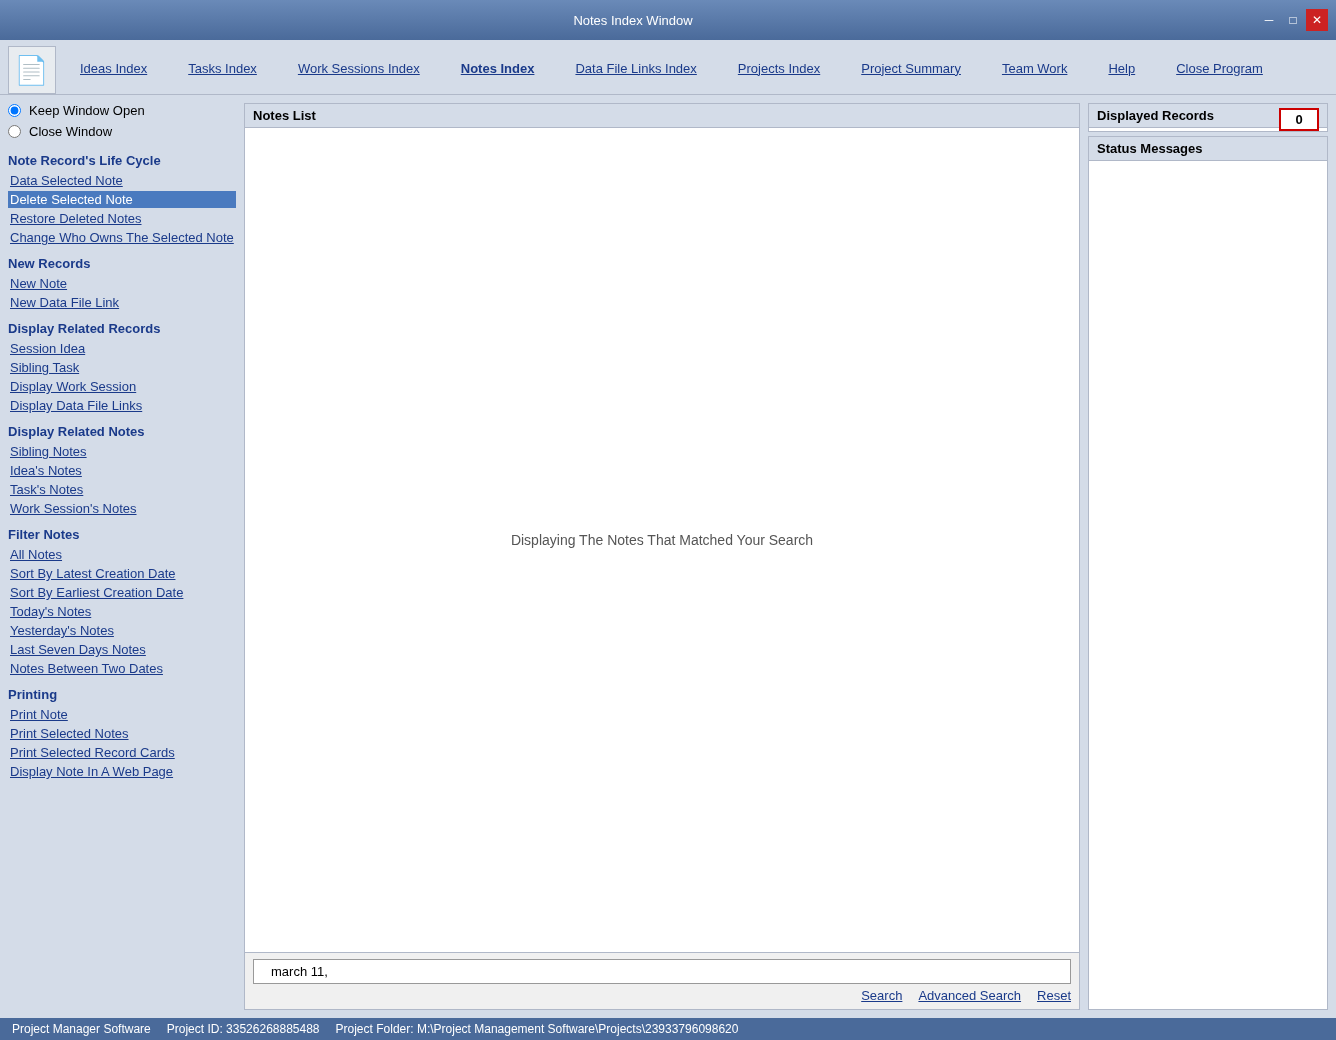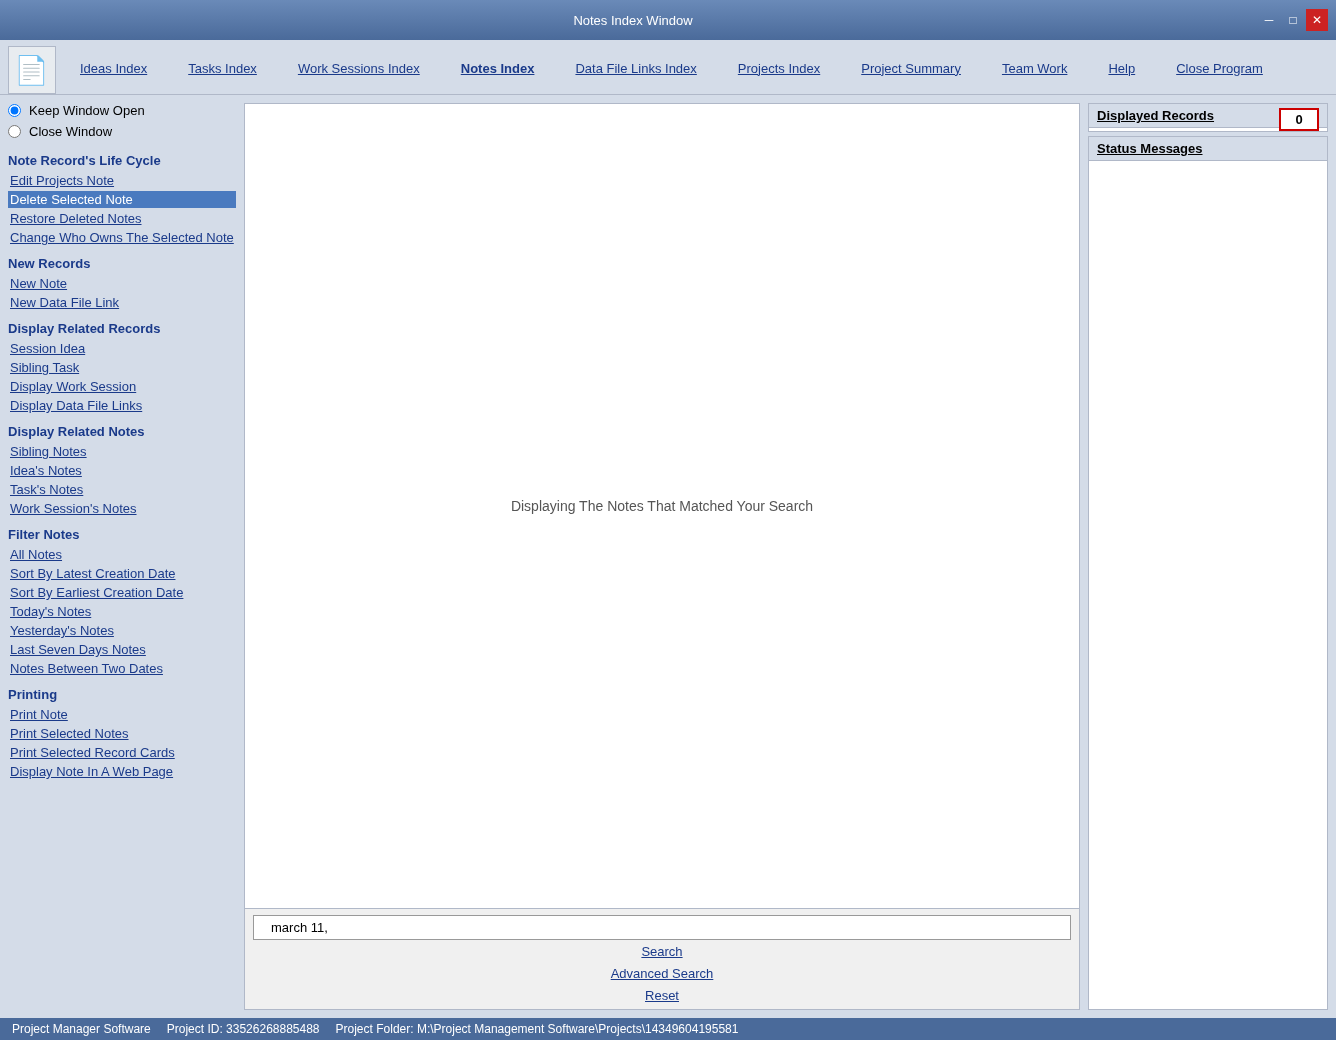"Notes List" div.notes-list-header { html: none -> <div>Notes List</div> }
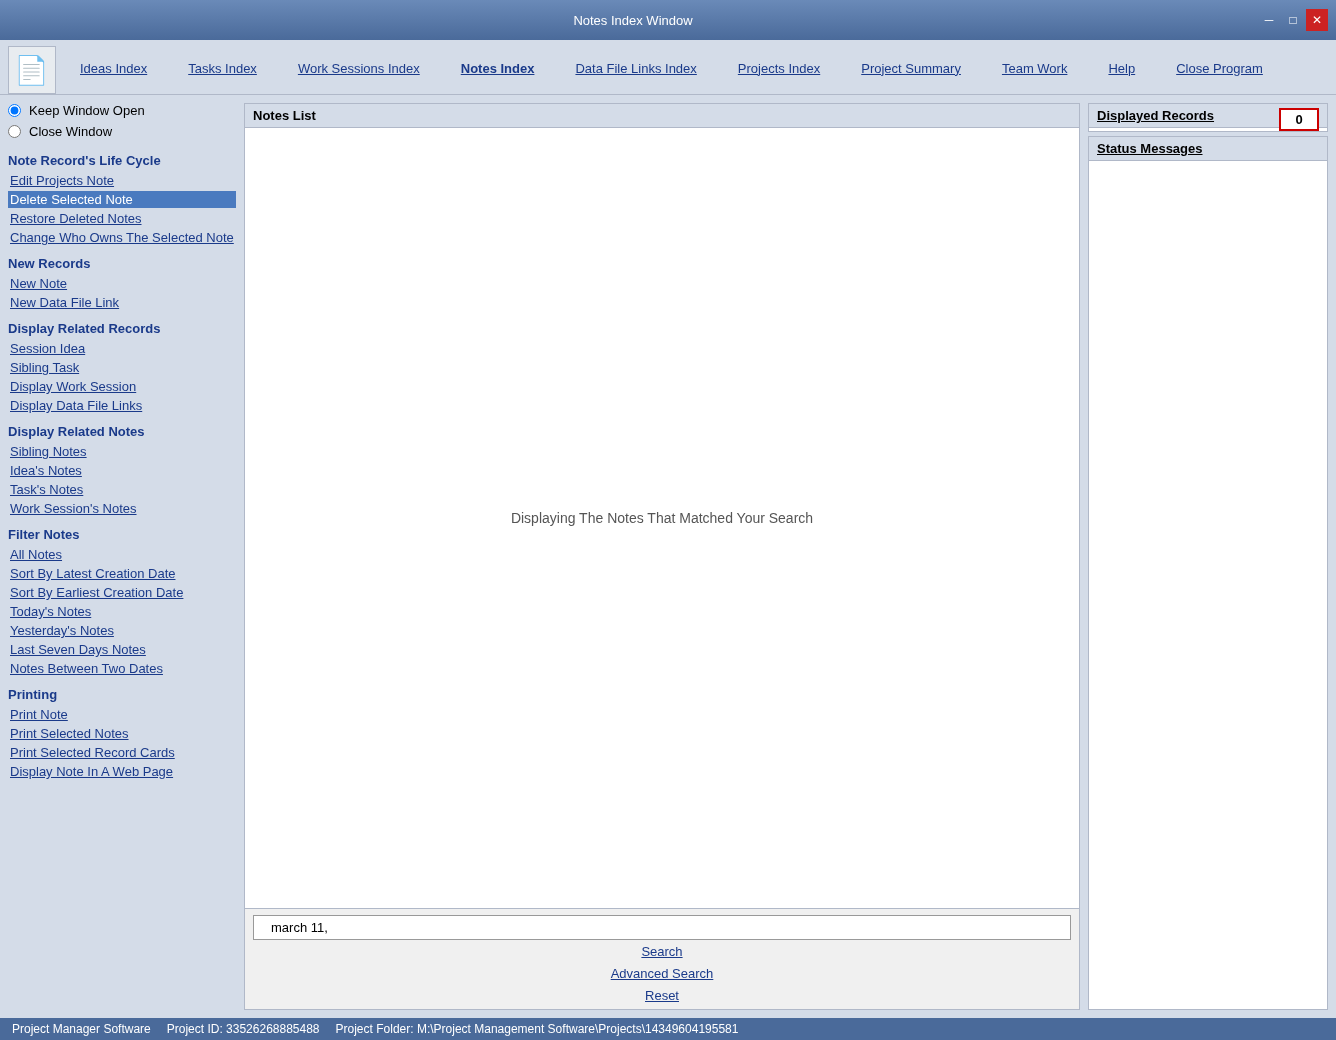"Displayed Records" .right-panel { text-decoration: underline -> none }
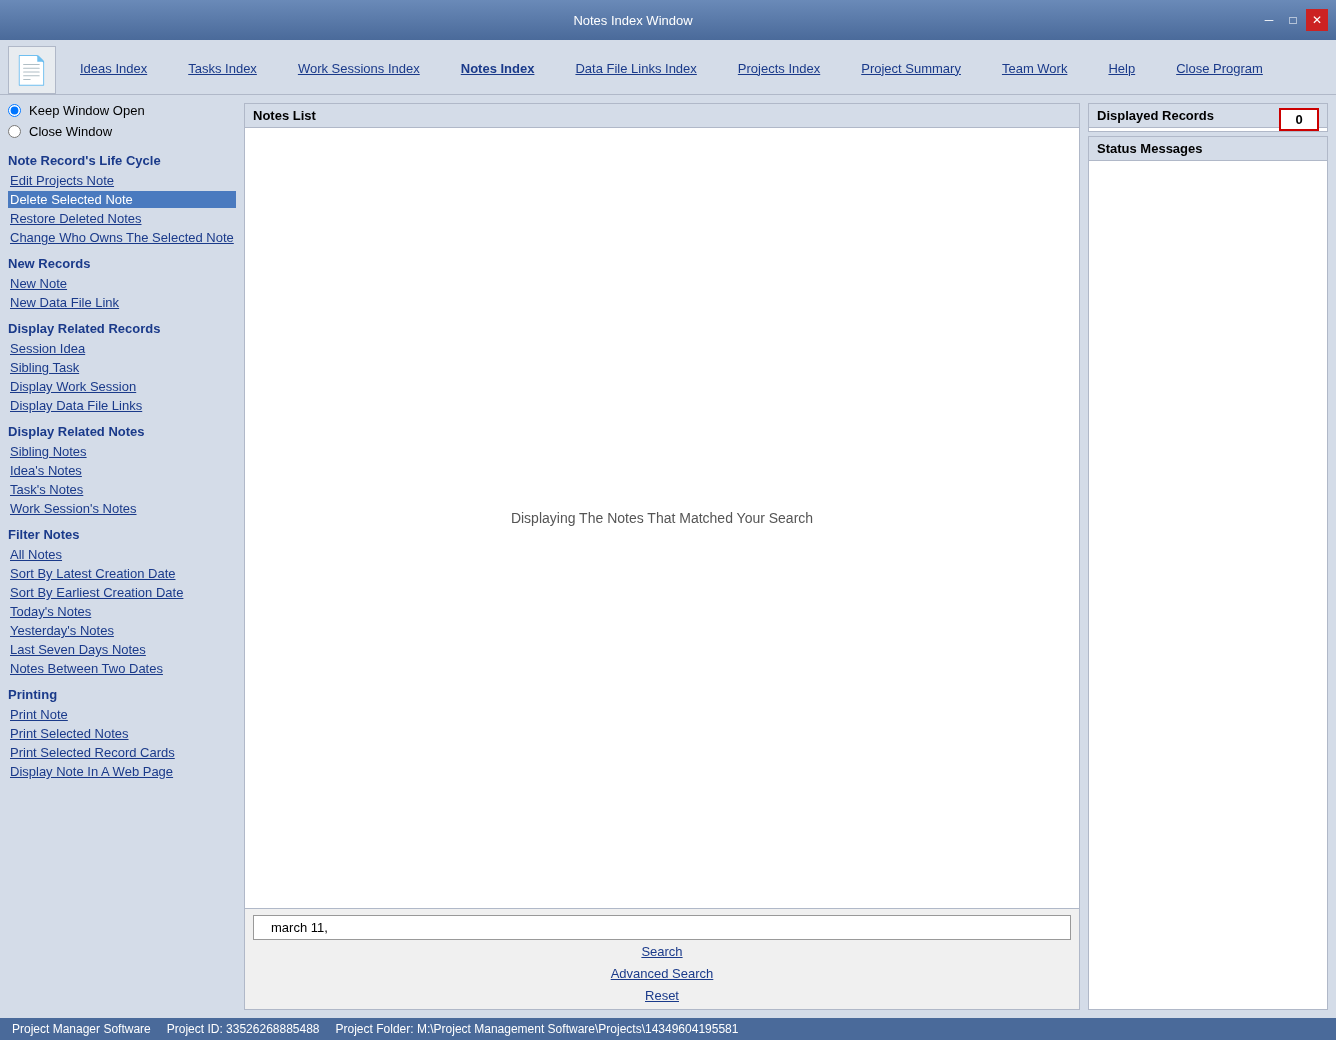"Edit Projects Note" a.sidebar-link { text: Edit Projects -> Data Selected }
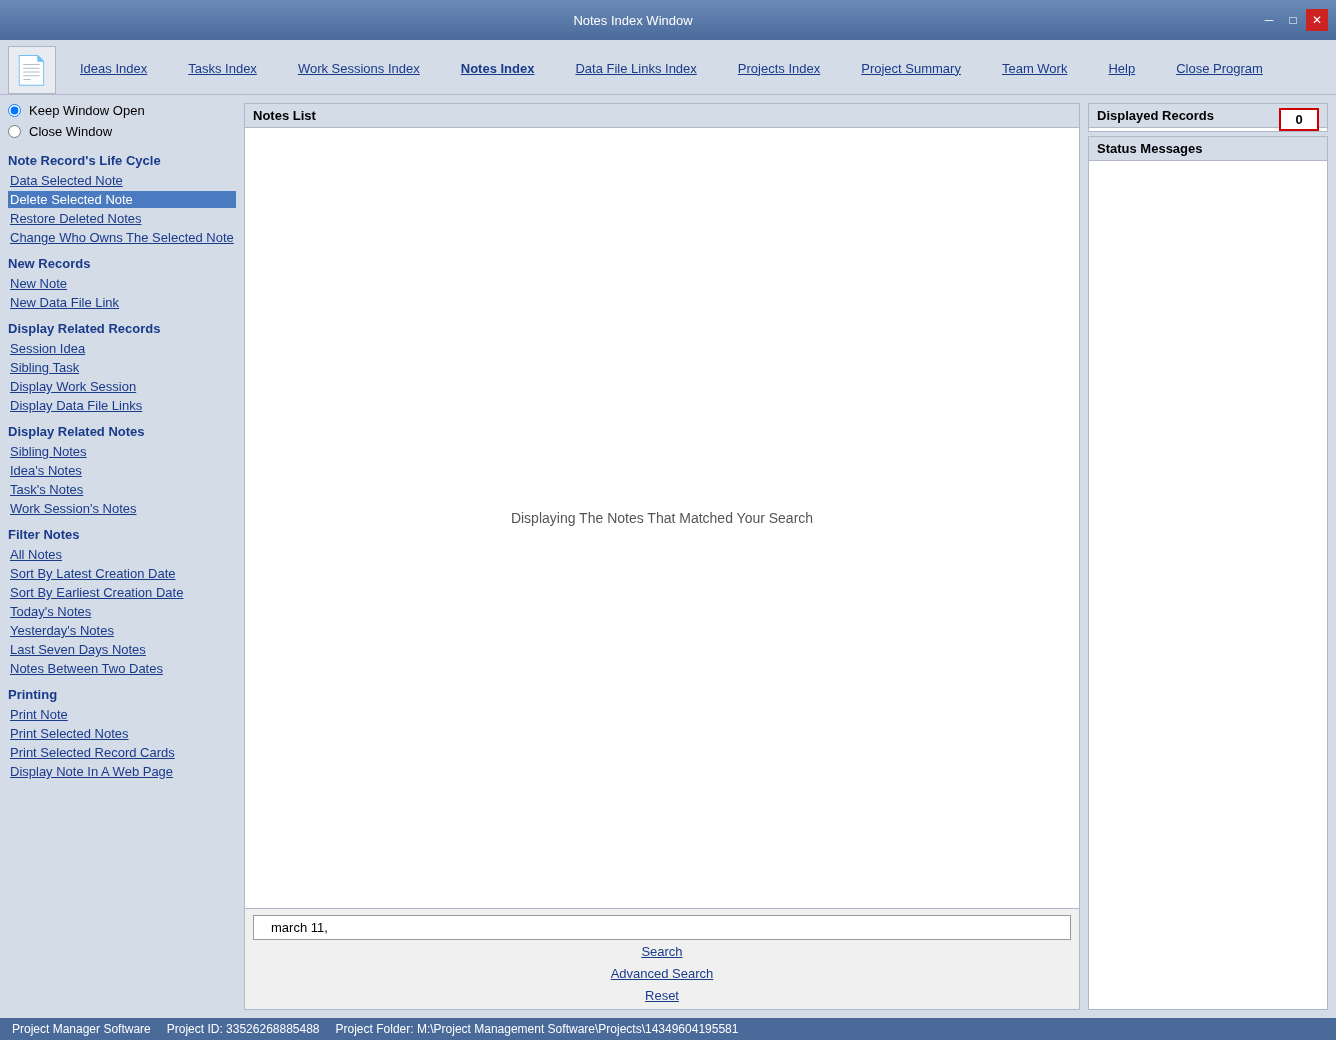"Search" .search-buttons { flex-direction: column -> none; gap: 7px -> 16px; justify-content: flex-start -> flex-end }
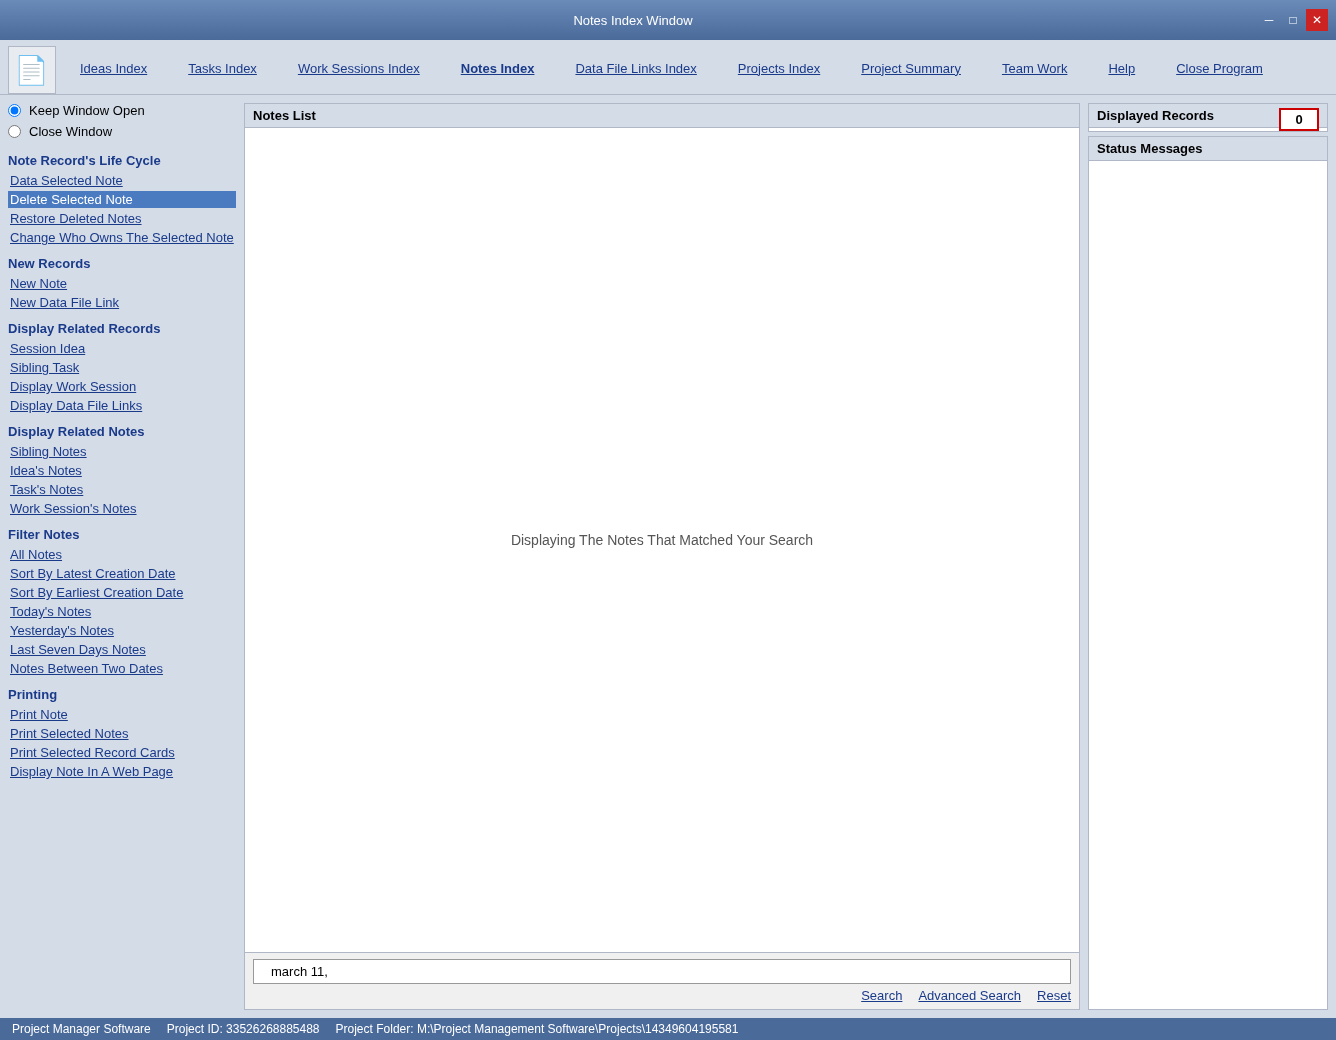"Project Folder: M:\Project Management" span { text: 14349604195581 -> 23933796098620 }
